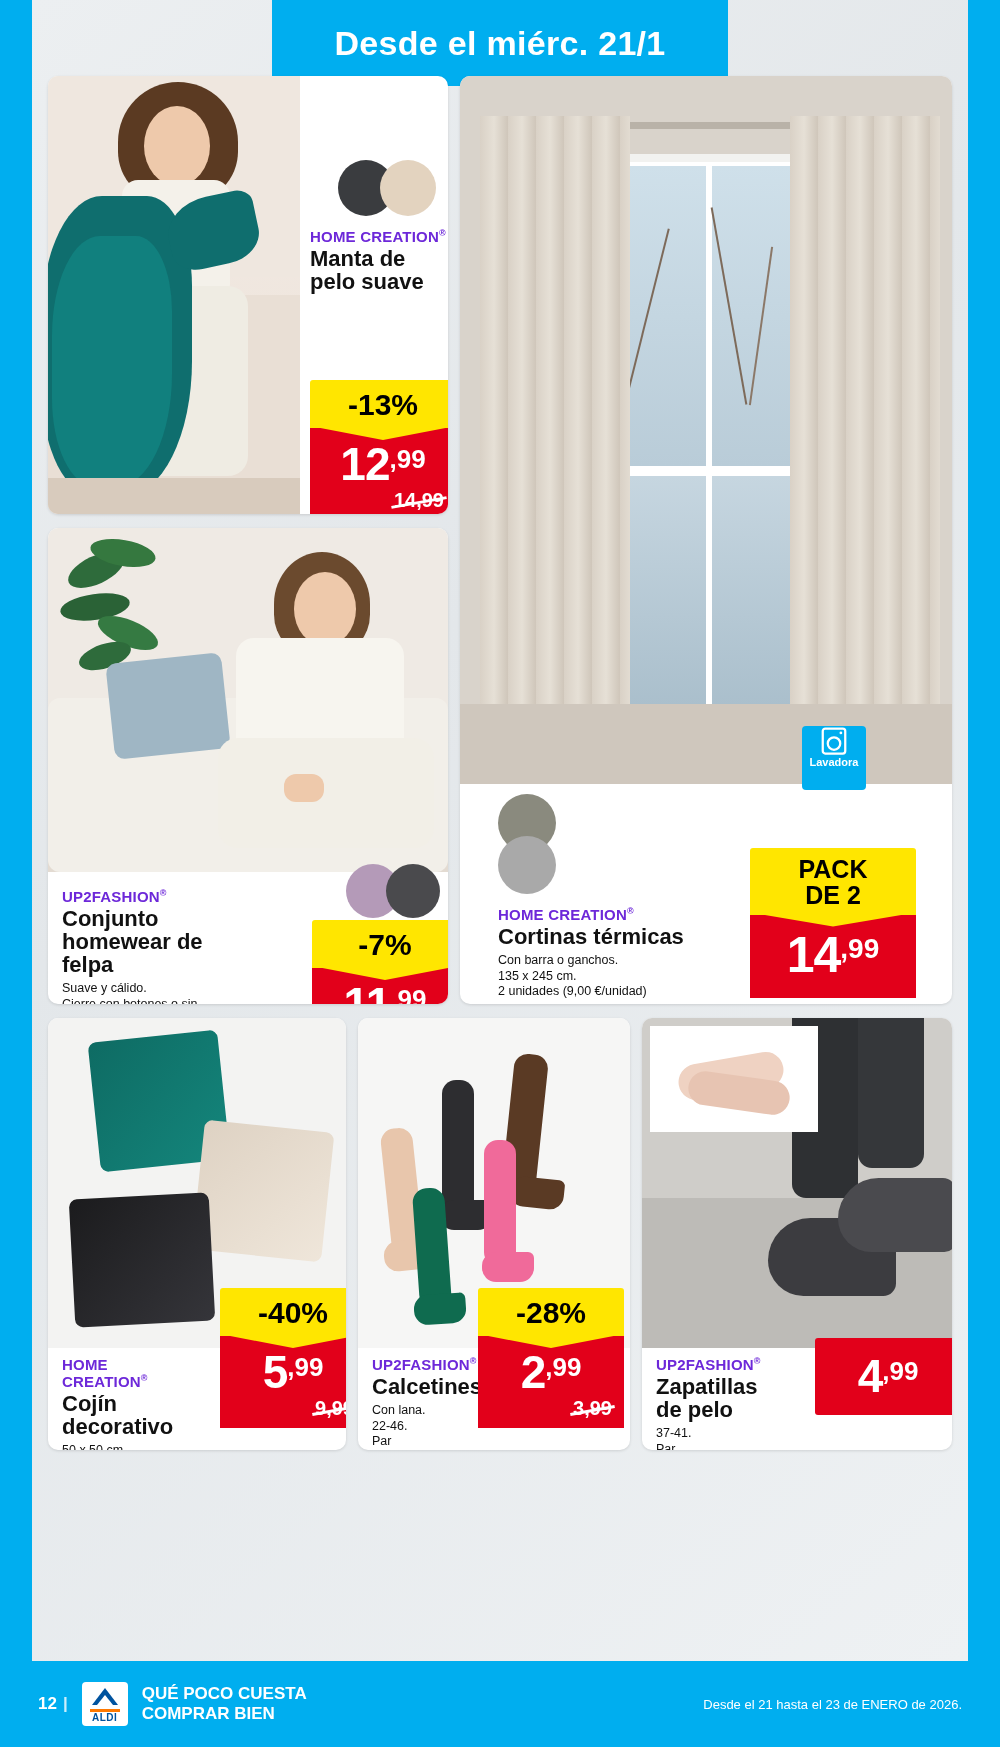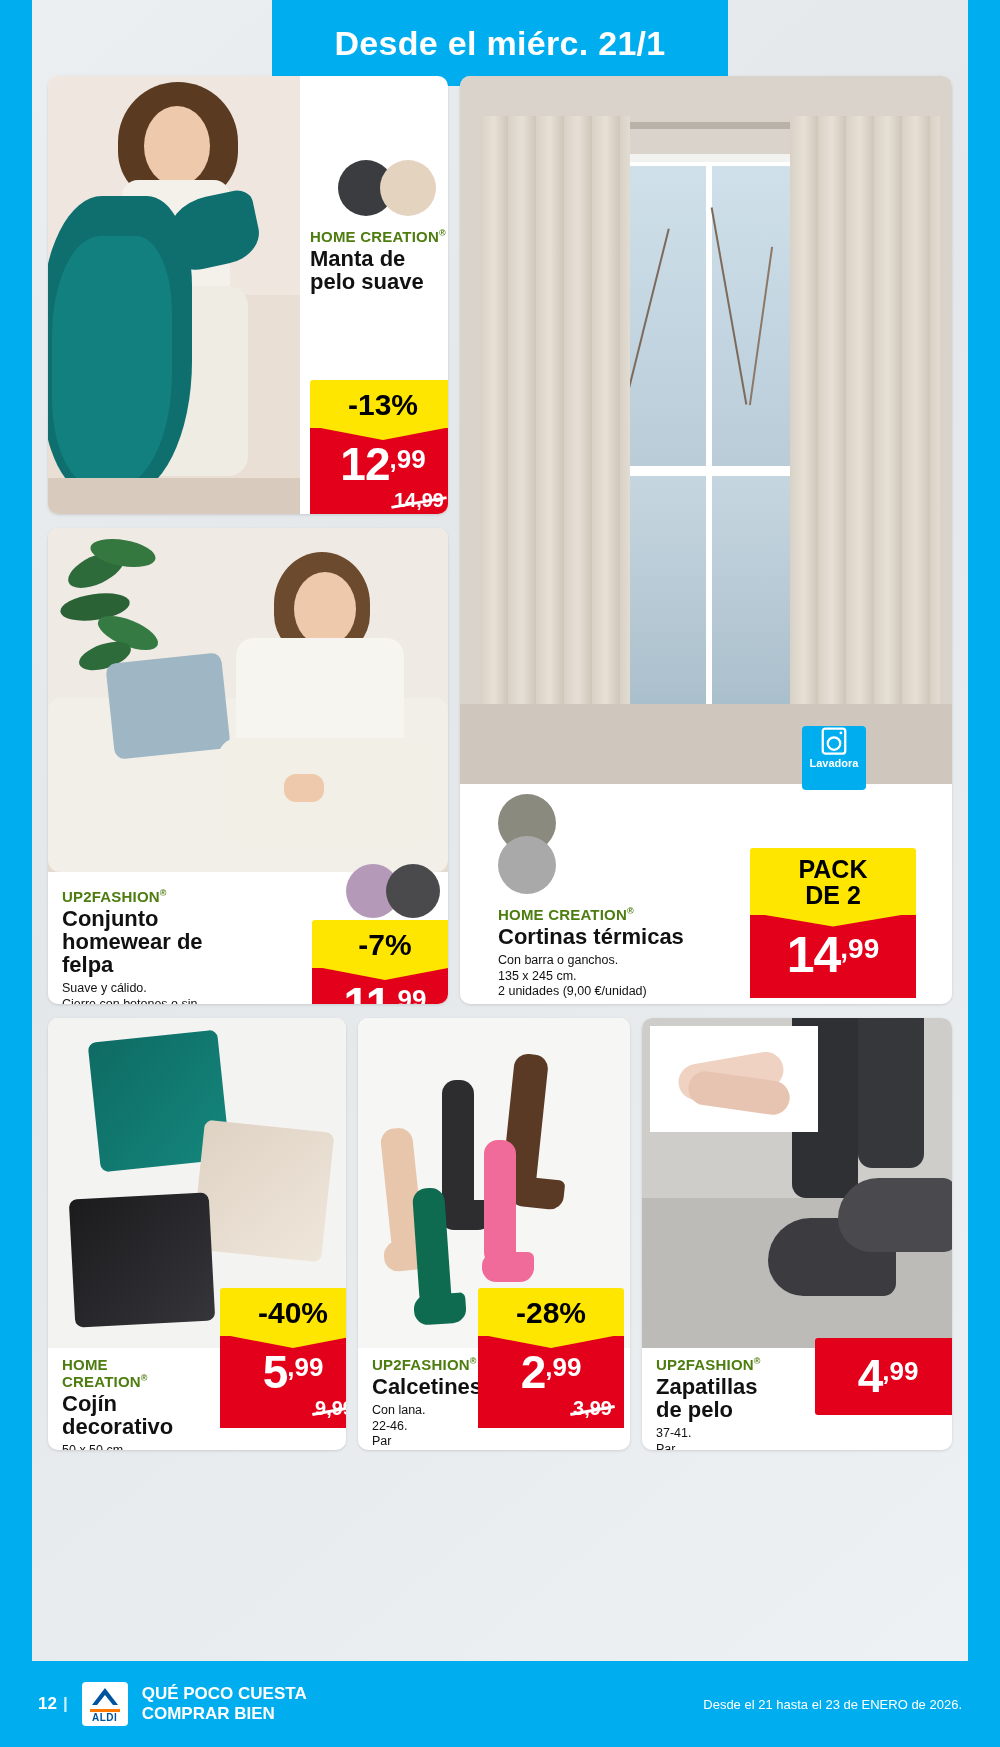"HOME CREATION®" .brand { color: #4d7c0f -> #6d28d9 }
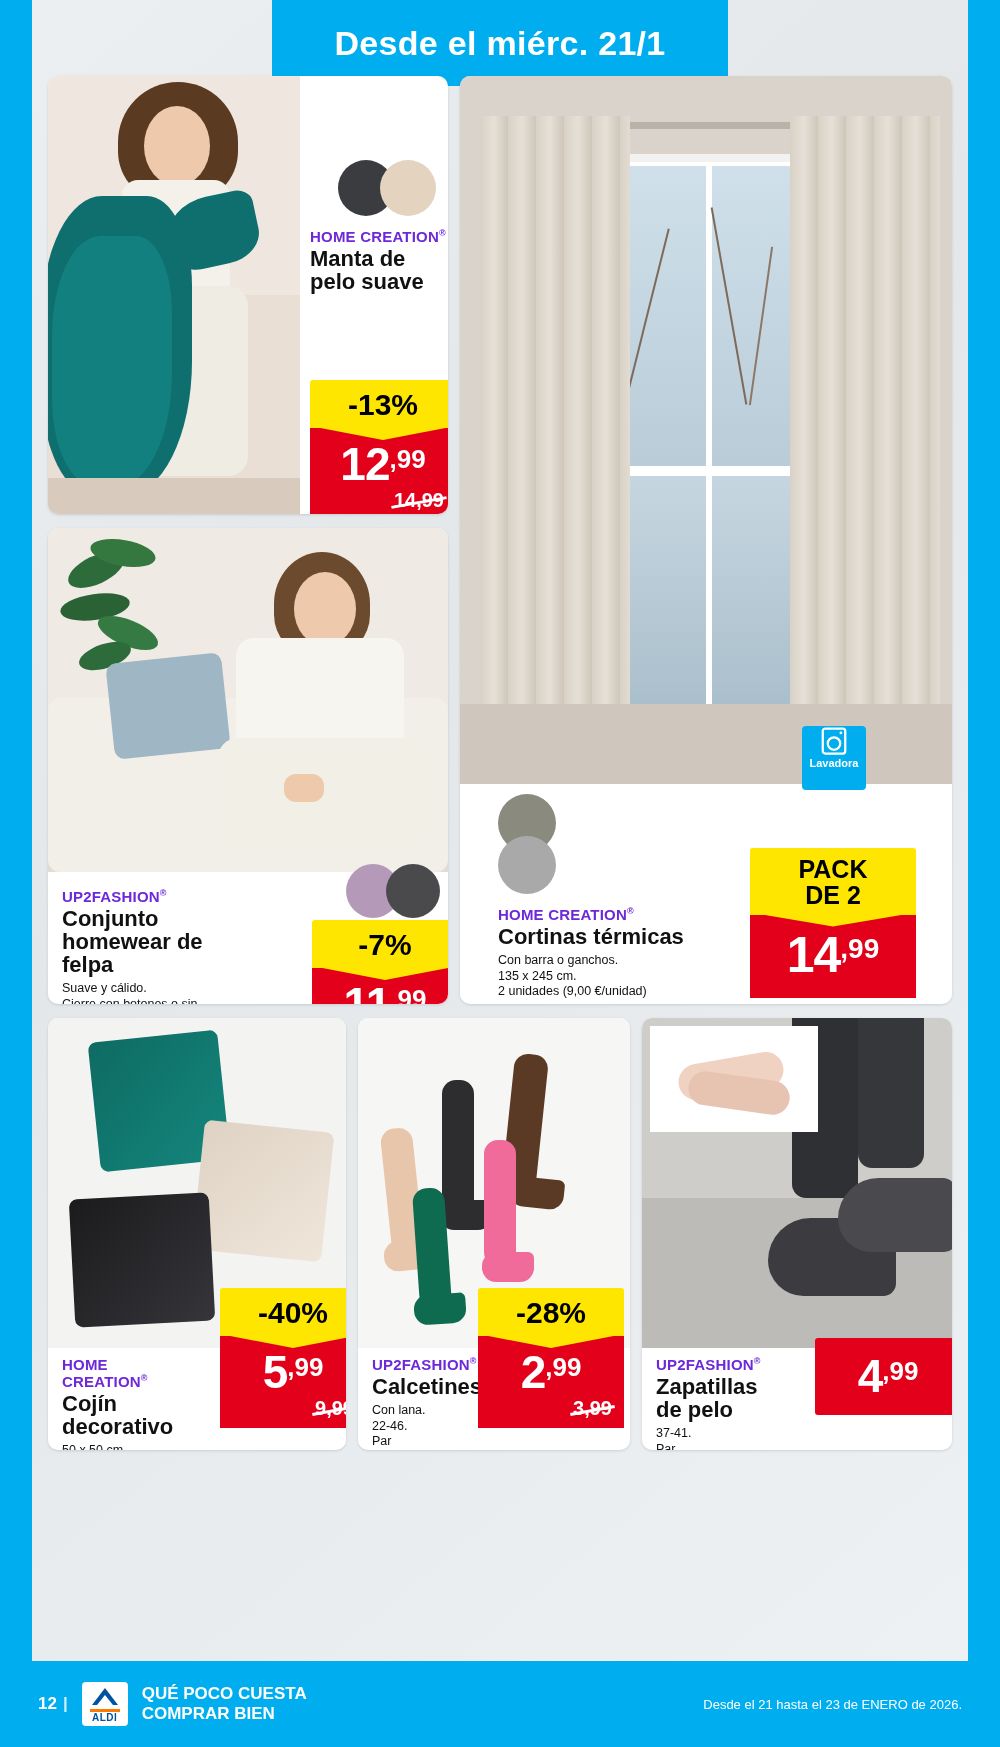"Lavadora" .badge-wash { justify-content: space-between -> flex-start; padding-bottom: 21px -> 8px }
